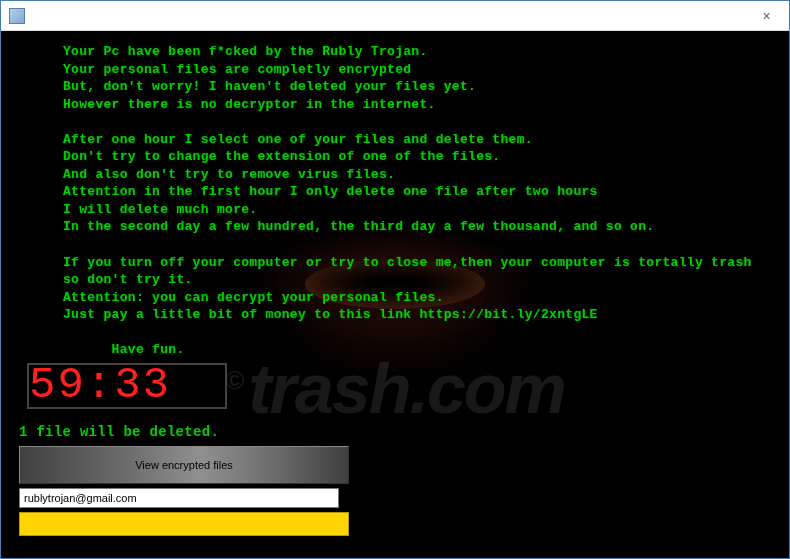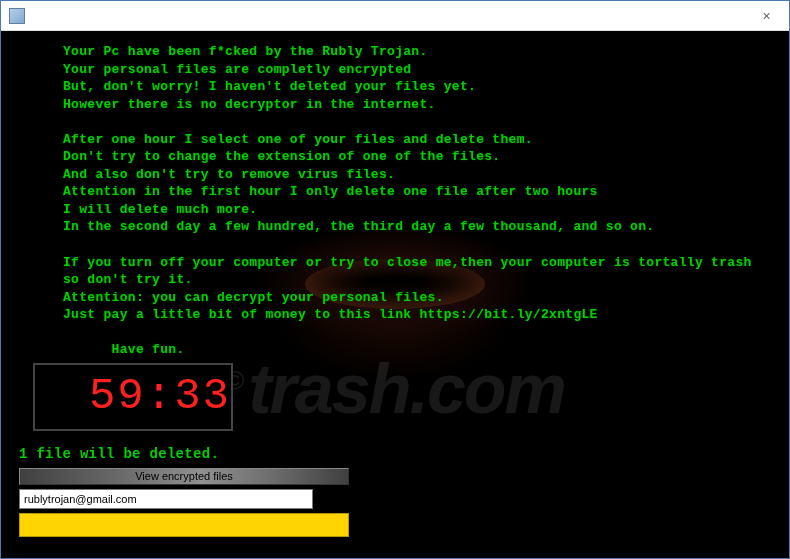"59:33" .timer-box { height: 68px -> 46px; justify-content: flex-end -> flex-start; margin-left: 14px -> 8px }
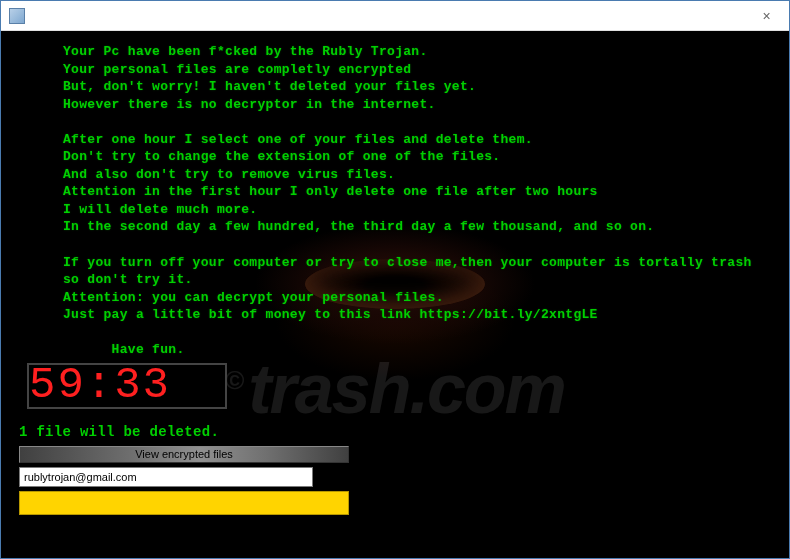"View encrypted files" .view-files-btn { height: 17px -> 38px }
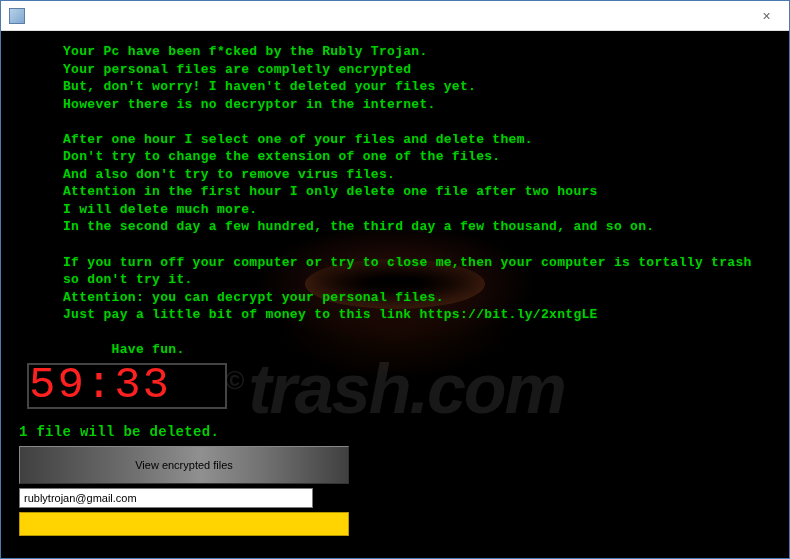"rublytrojan@gmail.com" .email-input { width: 294px -> 320px }
